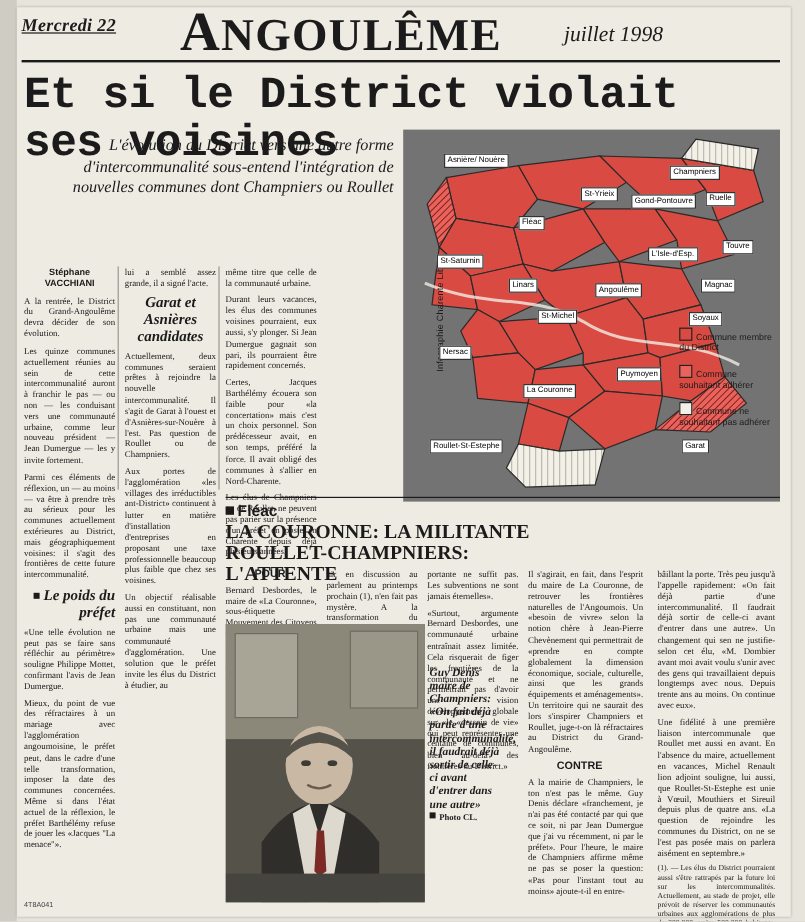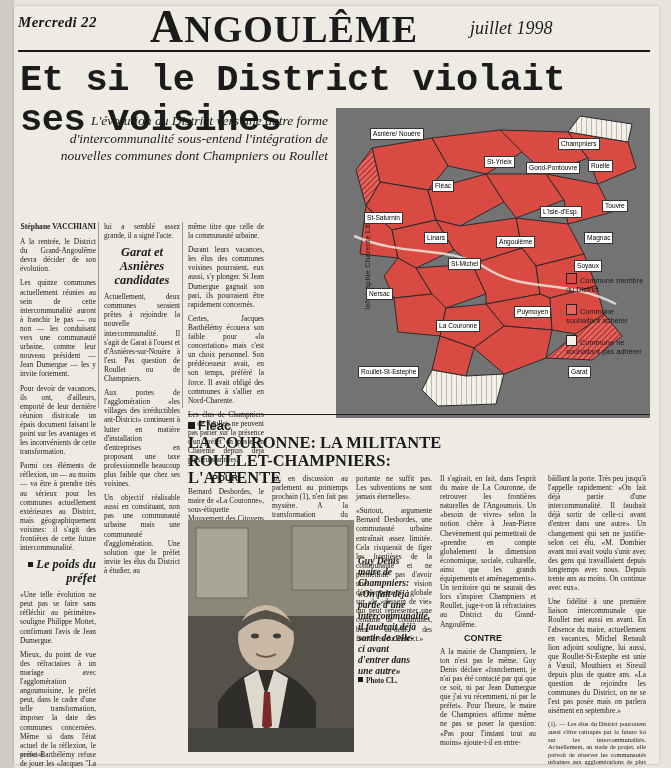"Mercredi 22" .md-date { text-decoration: none -> underline }
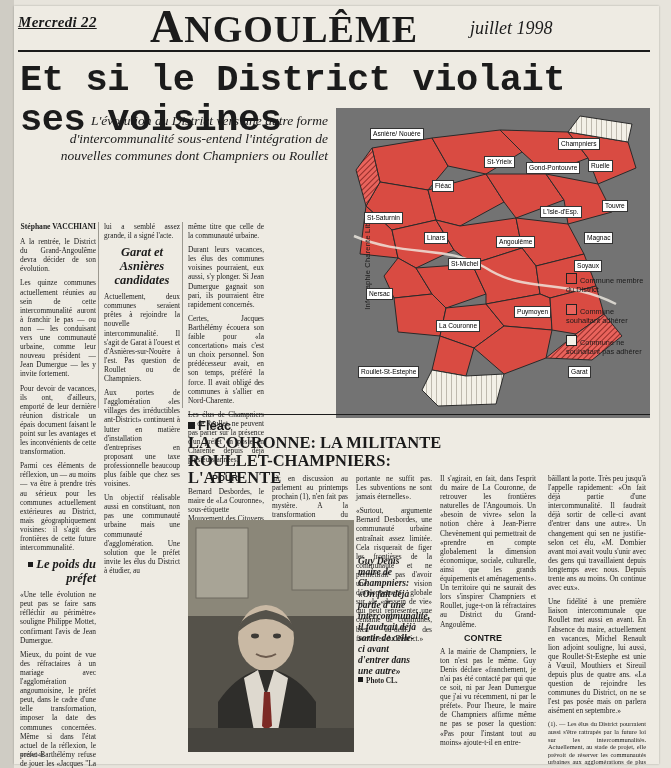"Stéphane VACCHIANI" .byline { font-family: Liberation Serif, serif -> Liberation Sans, sans-serif; text-align: right -> center }
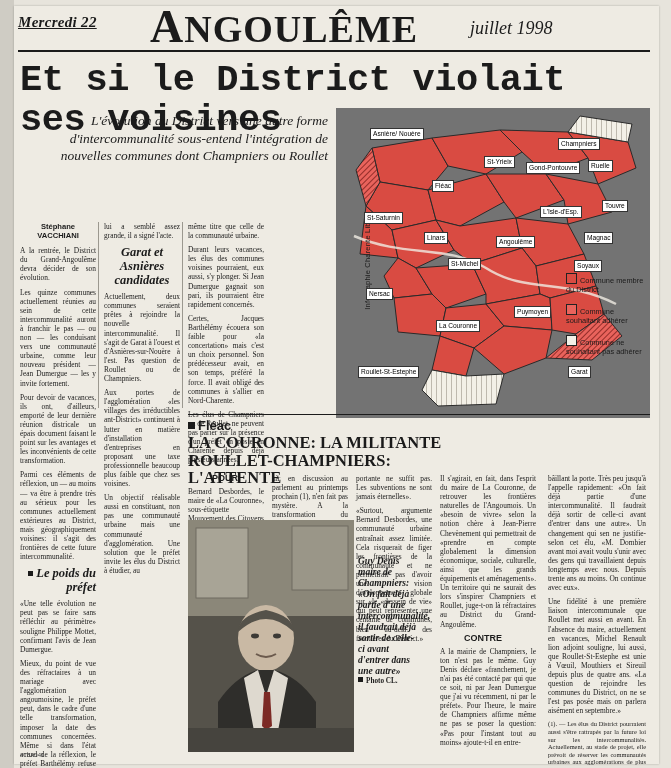"Pour devoir de vacances, ils" p { html: <p>Pour devoir de vacances, ils ont, d'ailleurs, emporté de leur dernière réunion districale un épais document faisant le point sur les avantages et les inconvénients de cette transformation.</p> -> none }
